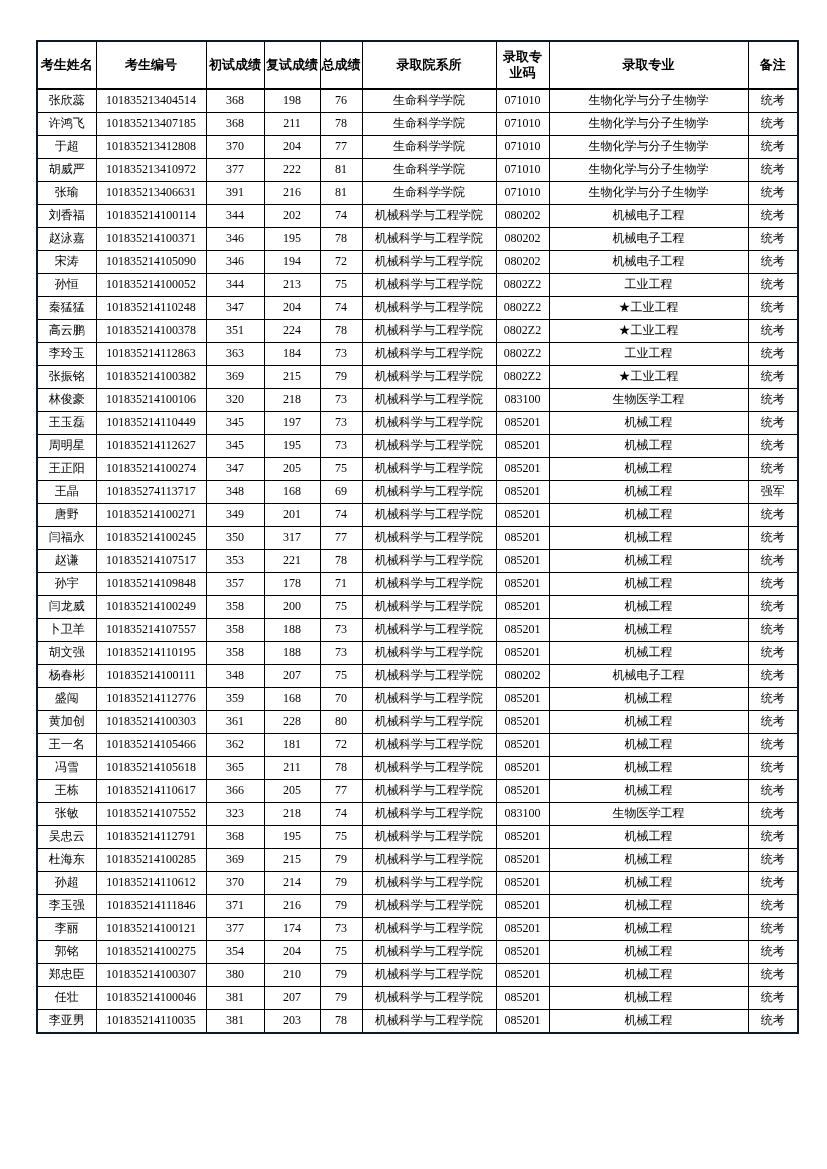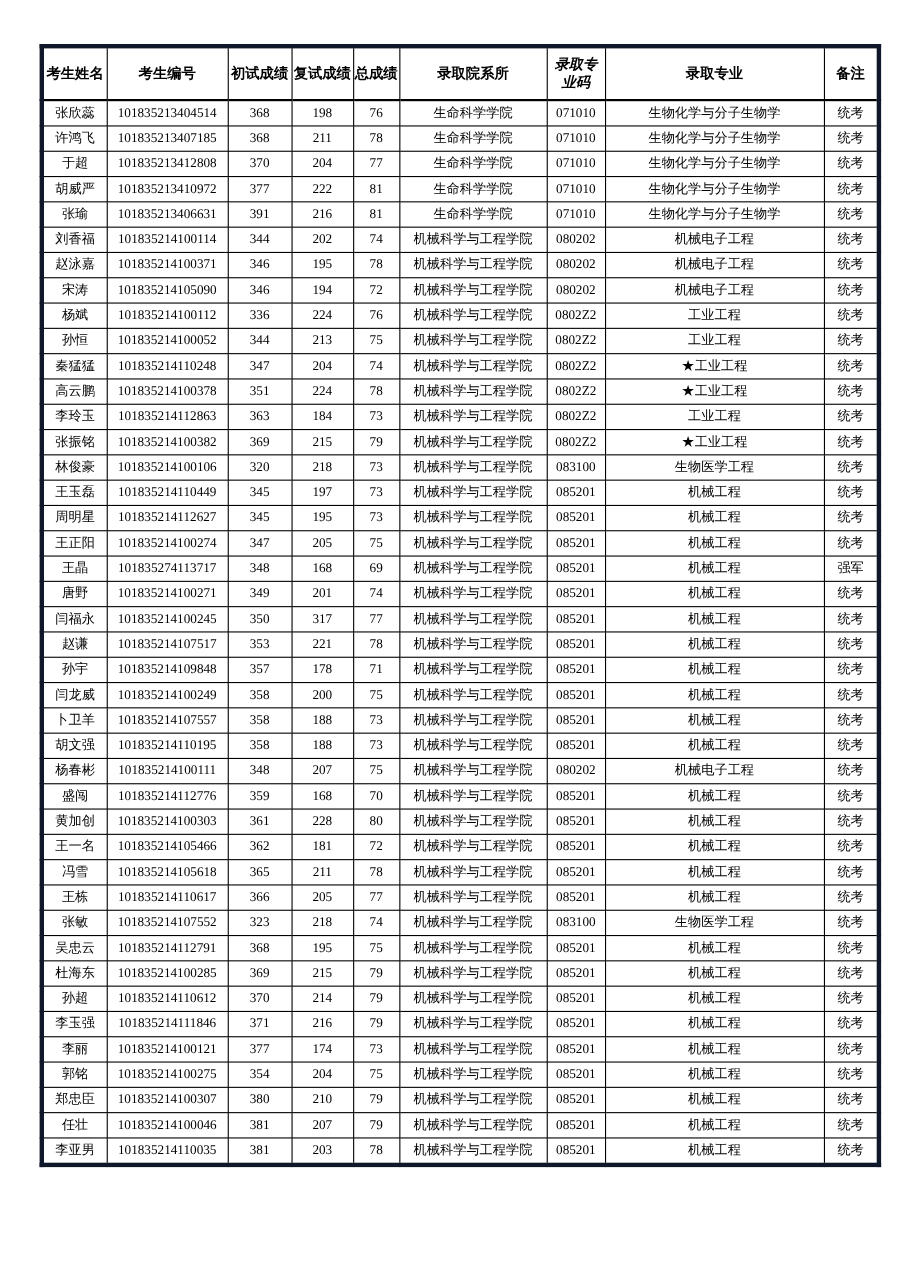"考生姓名" table.admission { border: 4px solid #0f172a -> 2px solid #0f172a }
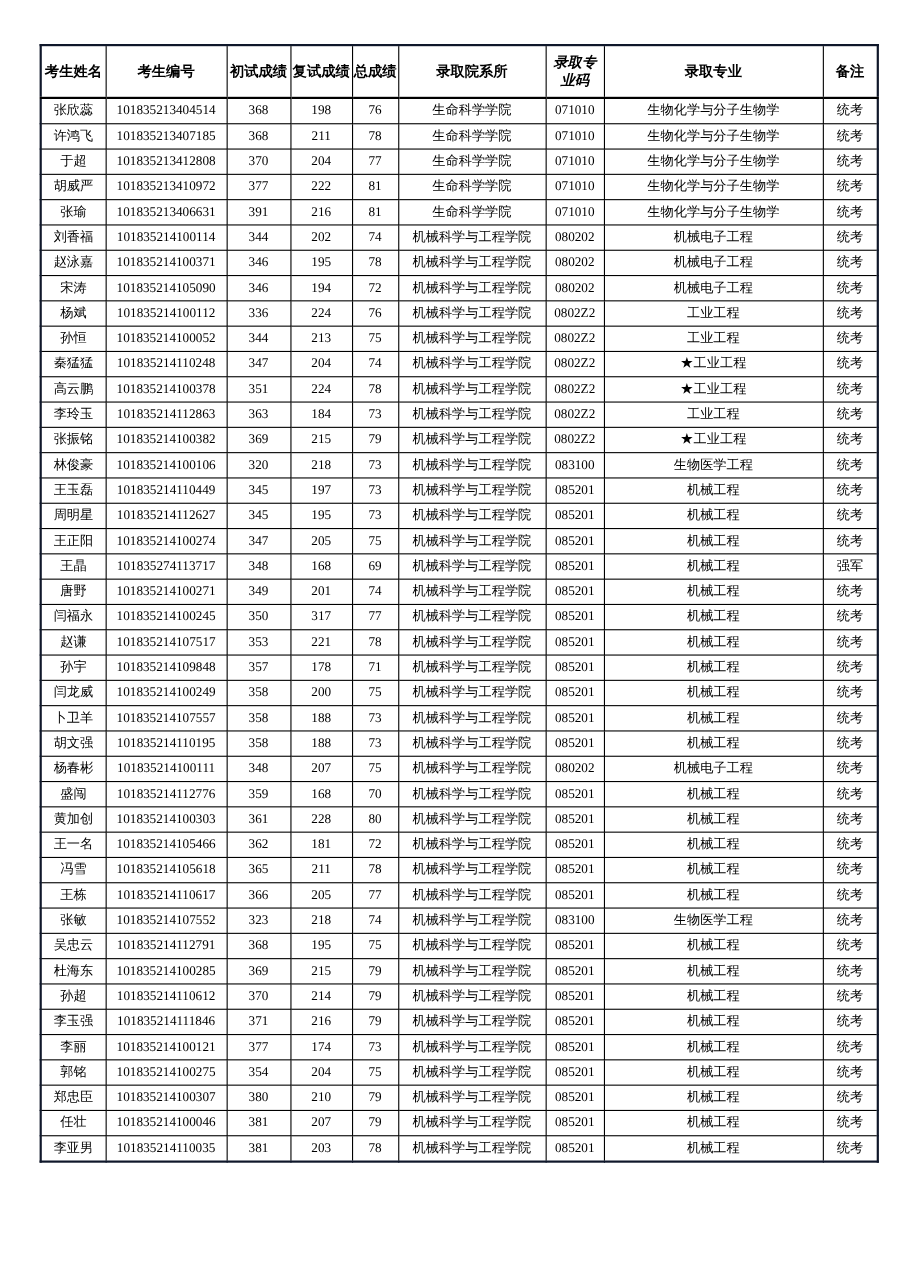"录取专业码" table.admission thead th.wrap { font-style: italic -> none }
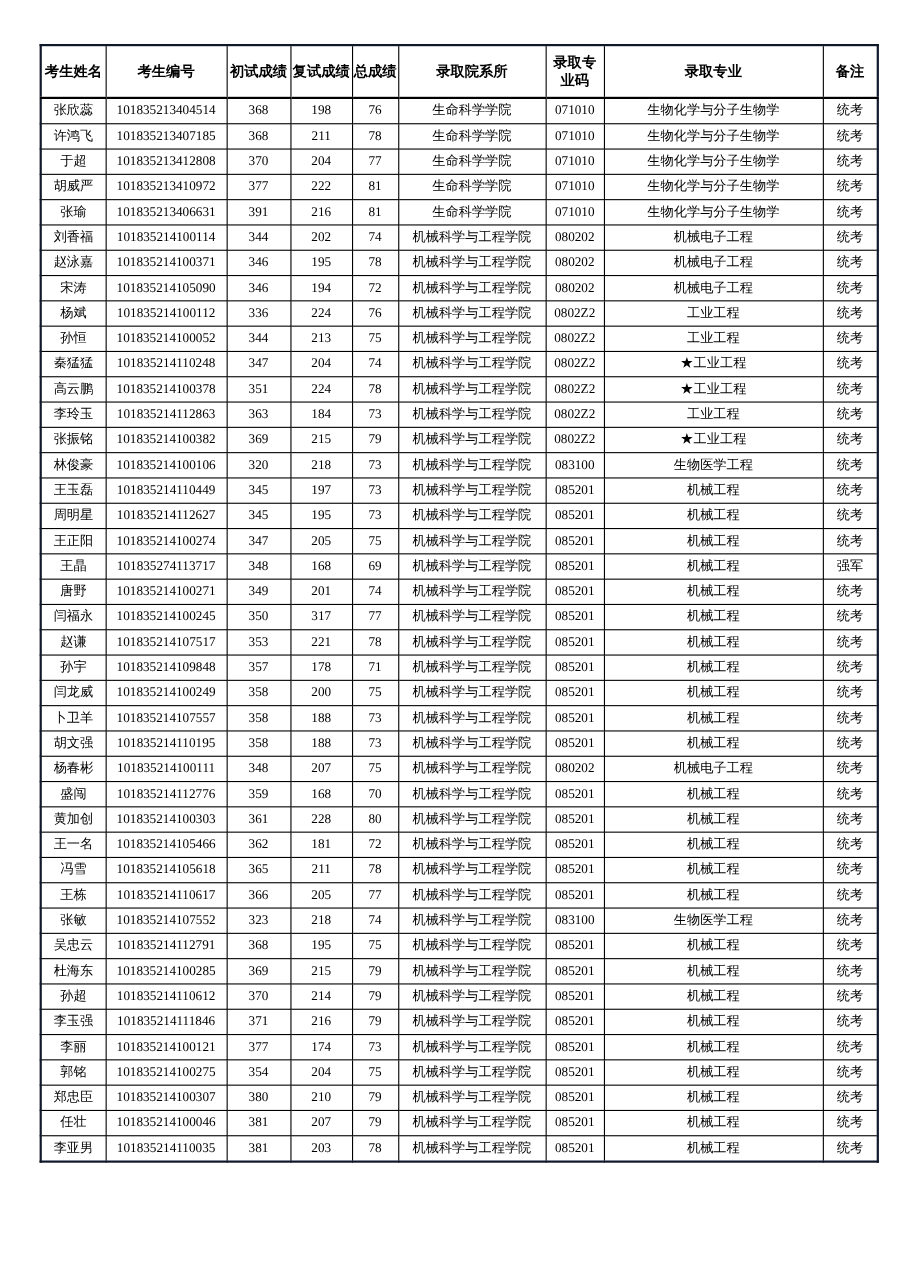"杨斌" tr { html: <tr> <td>杨斌</td> <td>101835214100112</td> <td>336</td> <td>224</td> <td>76</td> <td>机械科学与工程学院</td> <td>0802Z2</td> <td>工业工程</td> <td>统考</td> </tr> -> none }
